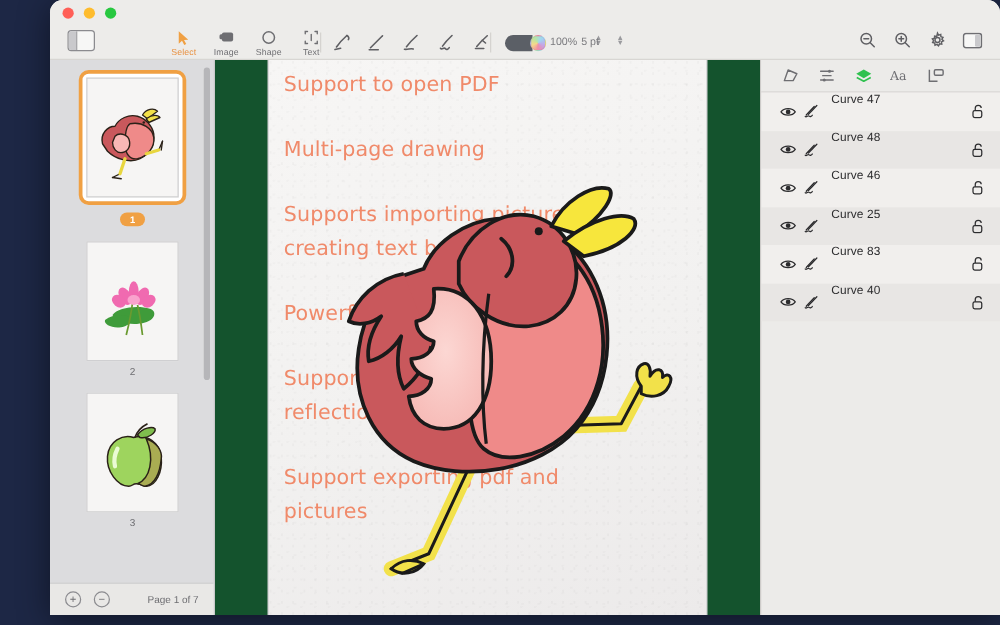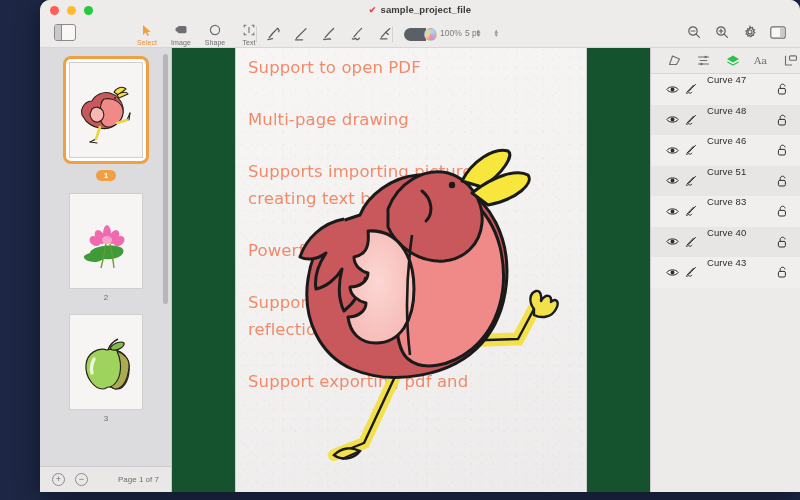"✔ sample_project_file" div.doc-title { html: <div> <span>✔</span><span>sample_project_file</span> </div> -> none }
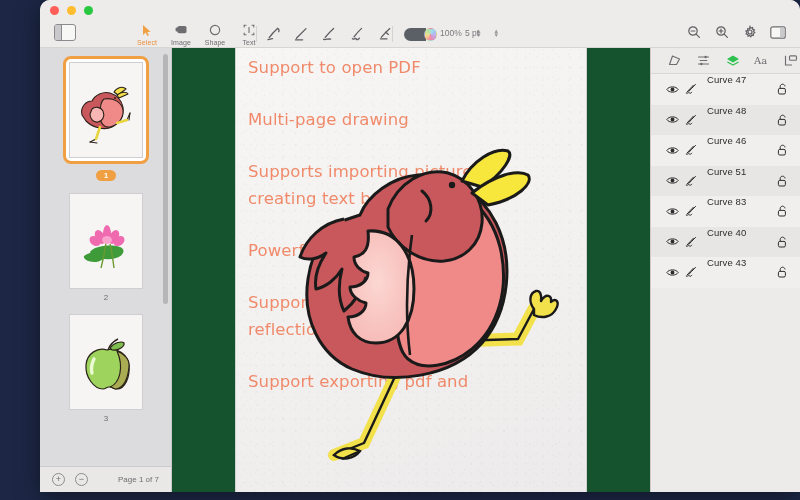"Aa" .layers-panel { width: 150px -> 192px }
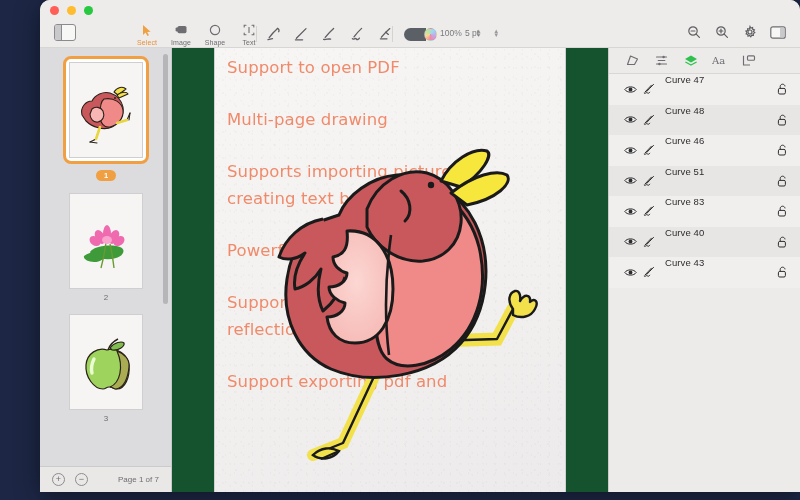"Curve 51" span.lname { text: 51 -> 25 }
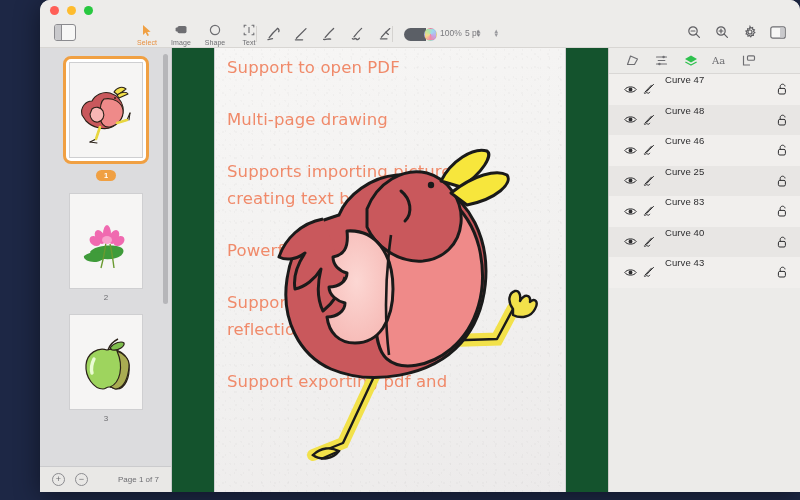"Curve 43" div.layer-row { html: <div> <span> <svg> <path></path> <circle></circle> </svg> </span> <span> <svg> <g> <path></path> <path></path> <path></path> </g> </svg> </span> <span>Curve 43</span> <span> <svg> <g> <rect></rect> <path></path> </g> </svg> </span> </div> -> none }
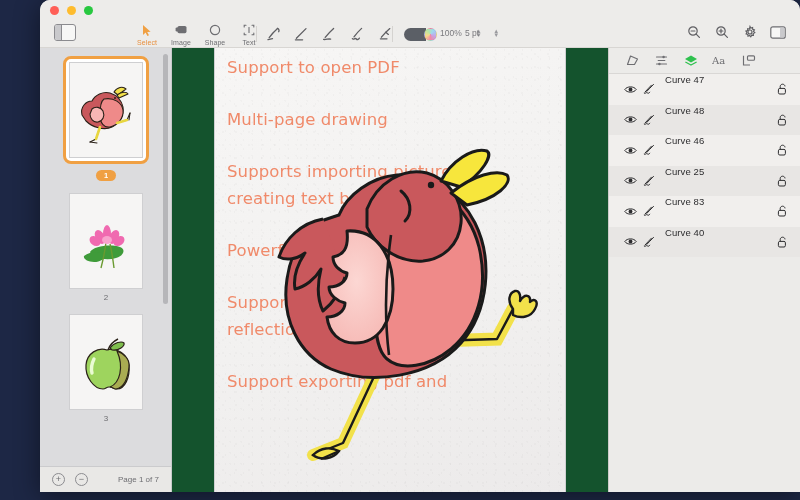"pictures" div.doc-line { html: none -> <div>pictures</div> }
